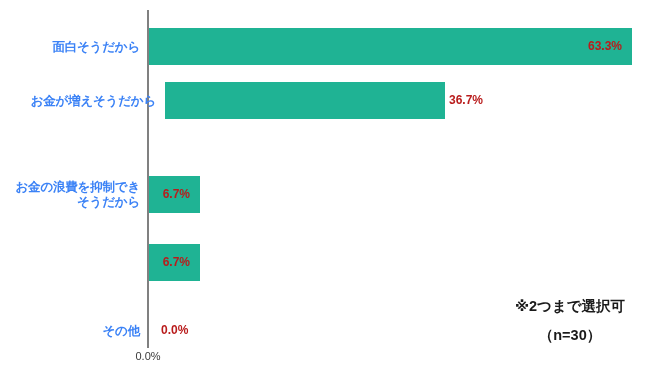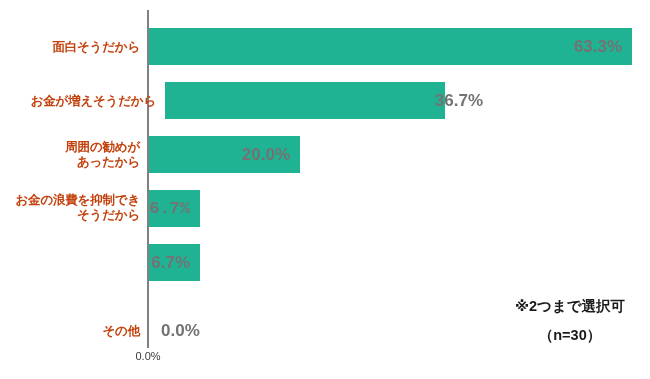"面白そうだから" .cat-label { color: #c2410c -> #3b82f6 }
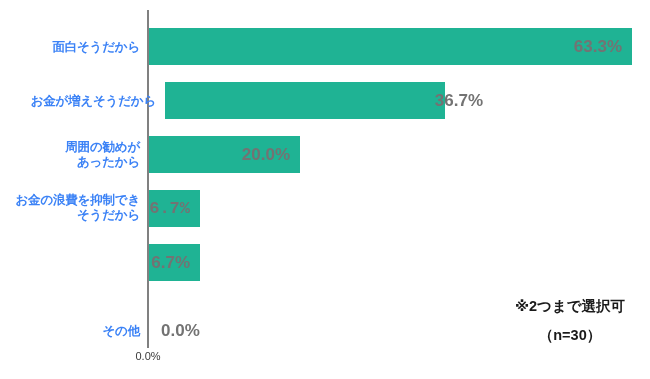"63.3%" .bar-value { color: #737373 -> #b91c1c; font-size: 17px -> 12px }
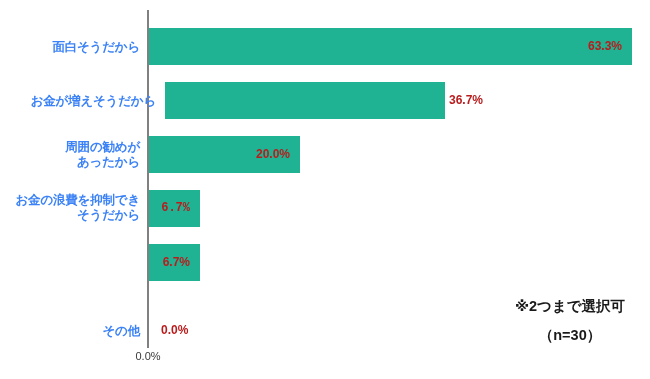"周囲の勧めが" div.bar-row { html: <div> <div>周囲の勧めが あったから</div> <div> <div></div> <div>20.0%</div> </div> </div> -> none }
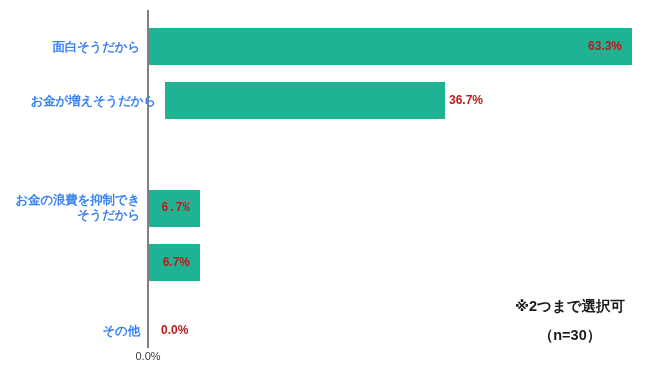"お金の浪費を抑制でき" div.bar-row { font-family: Liberation Mono, monospace -> none; top: 190px -> 176px }
